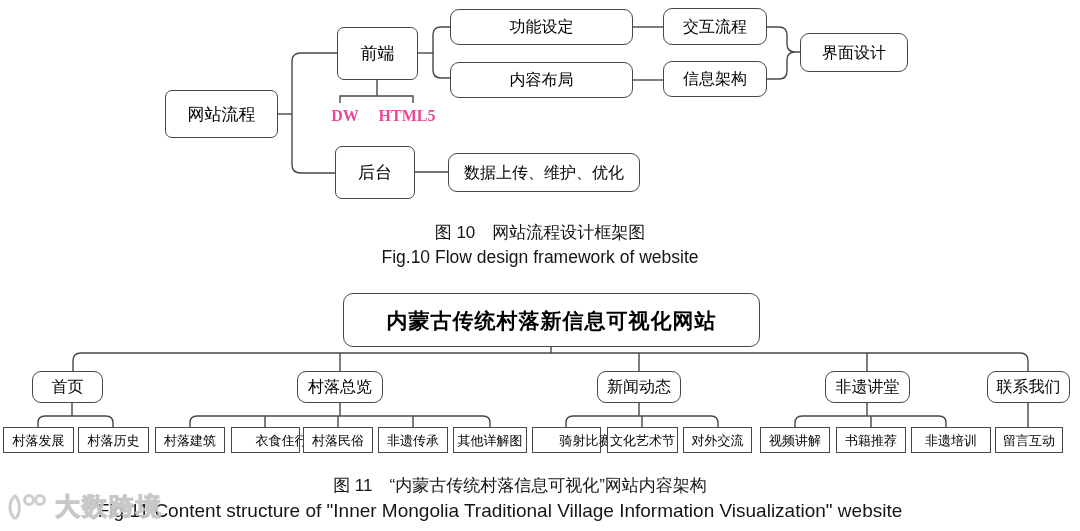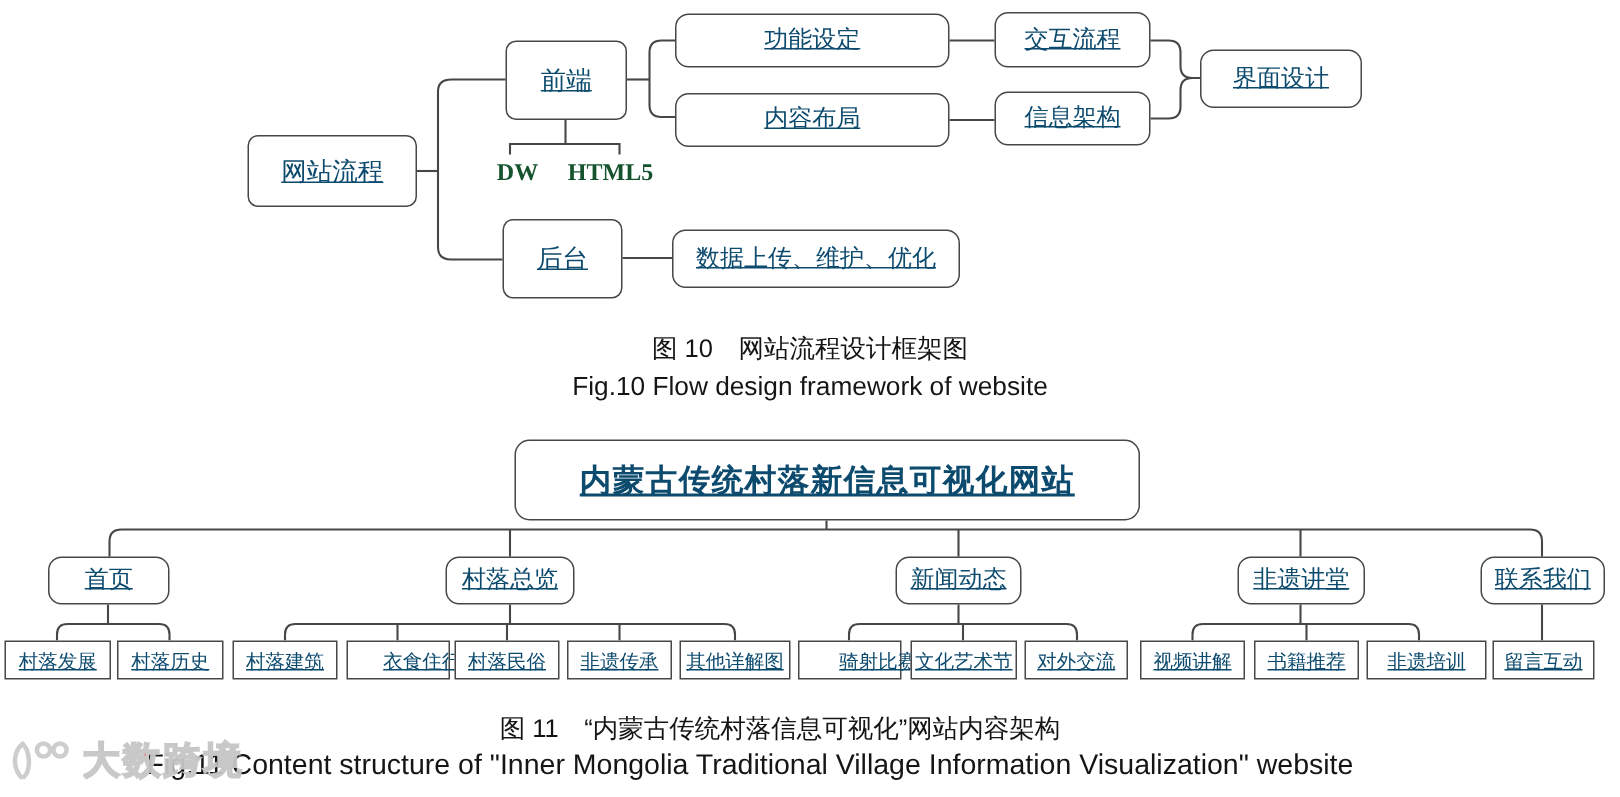"功能设定" .bx { color: #0c4a6e -> #000000; text-decoration: underline -> none }
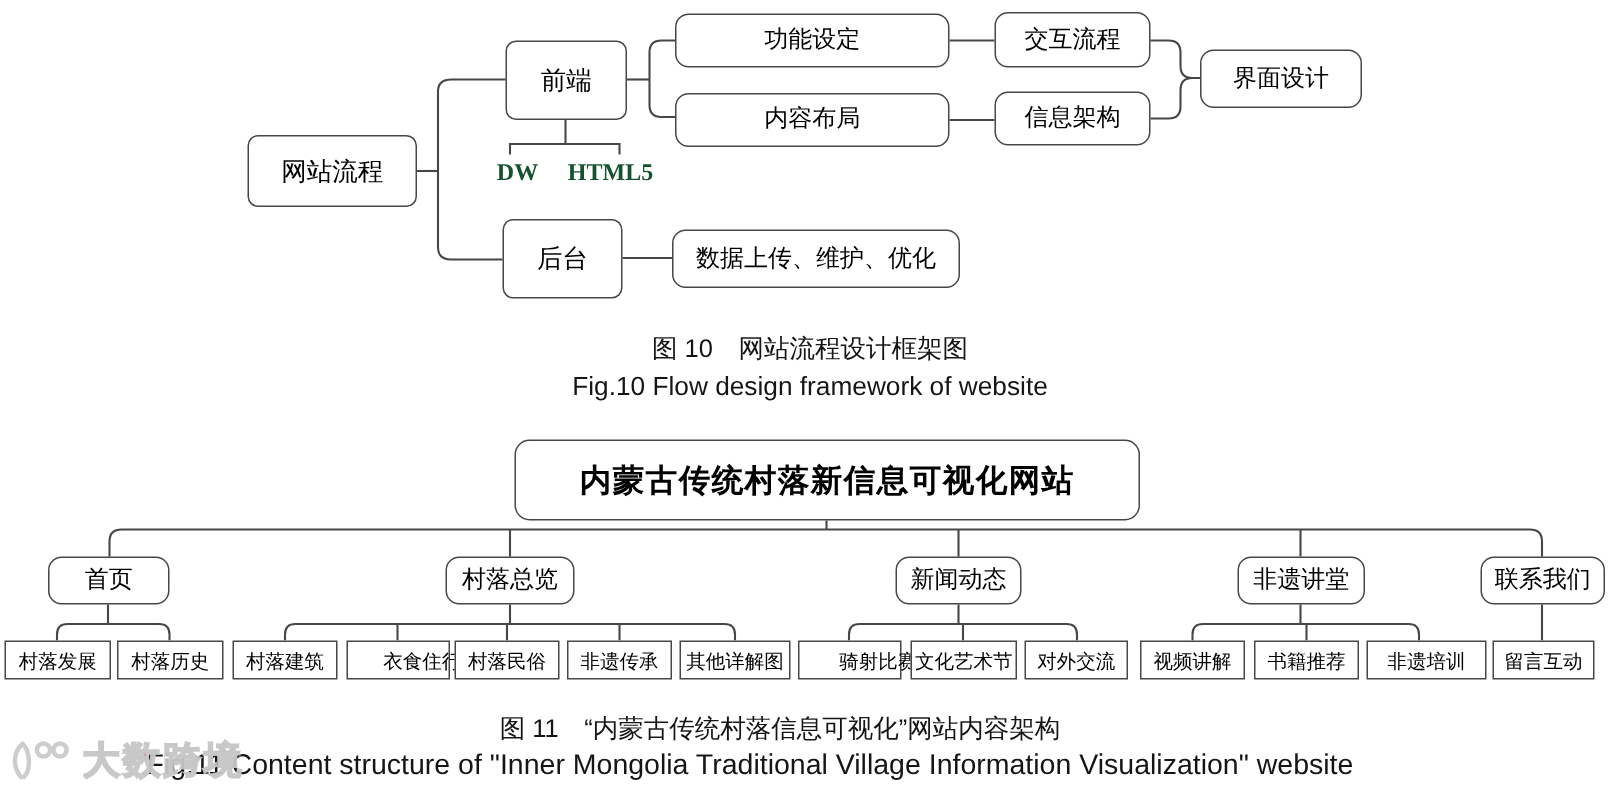"DW" .toolLabel { color: #14532d -> #ec4899 }
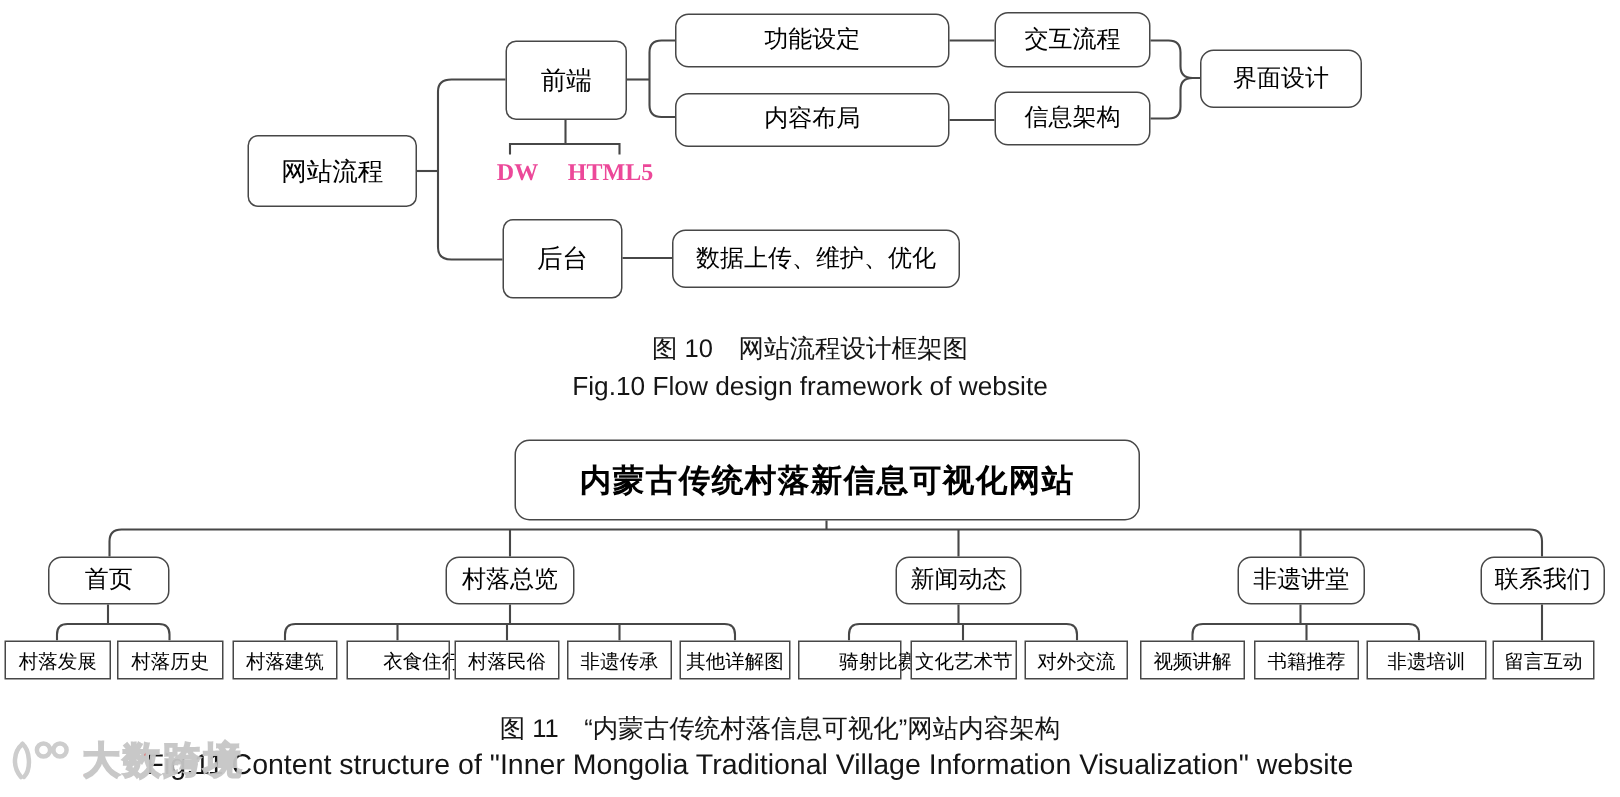"首页" div.bx { width: 81px -> 71px }
